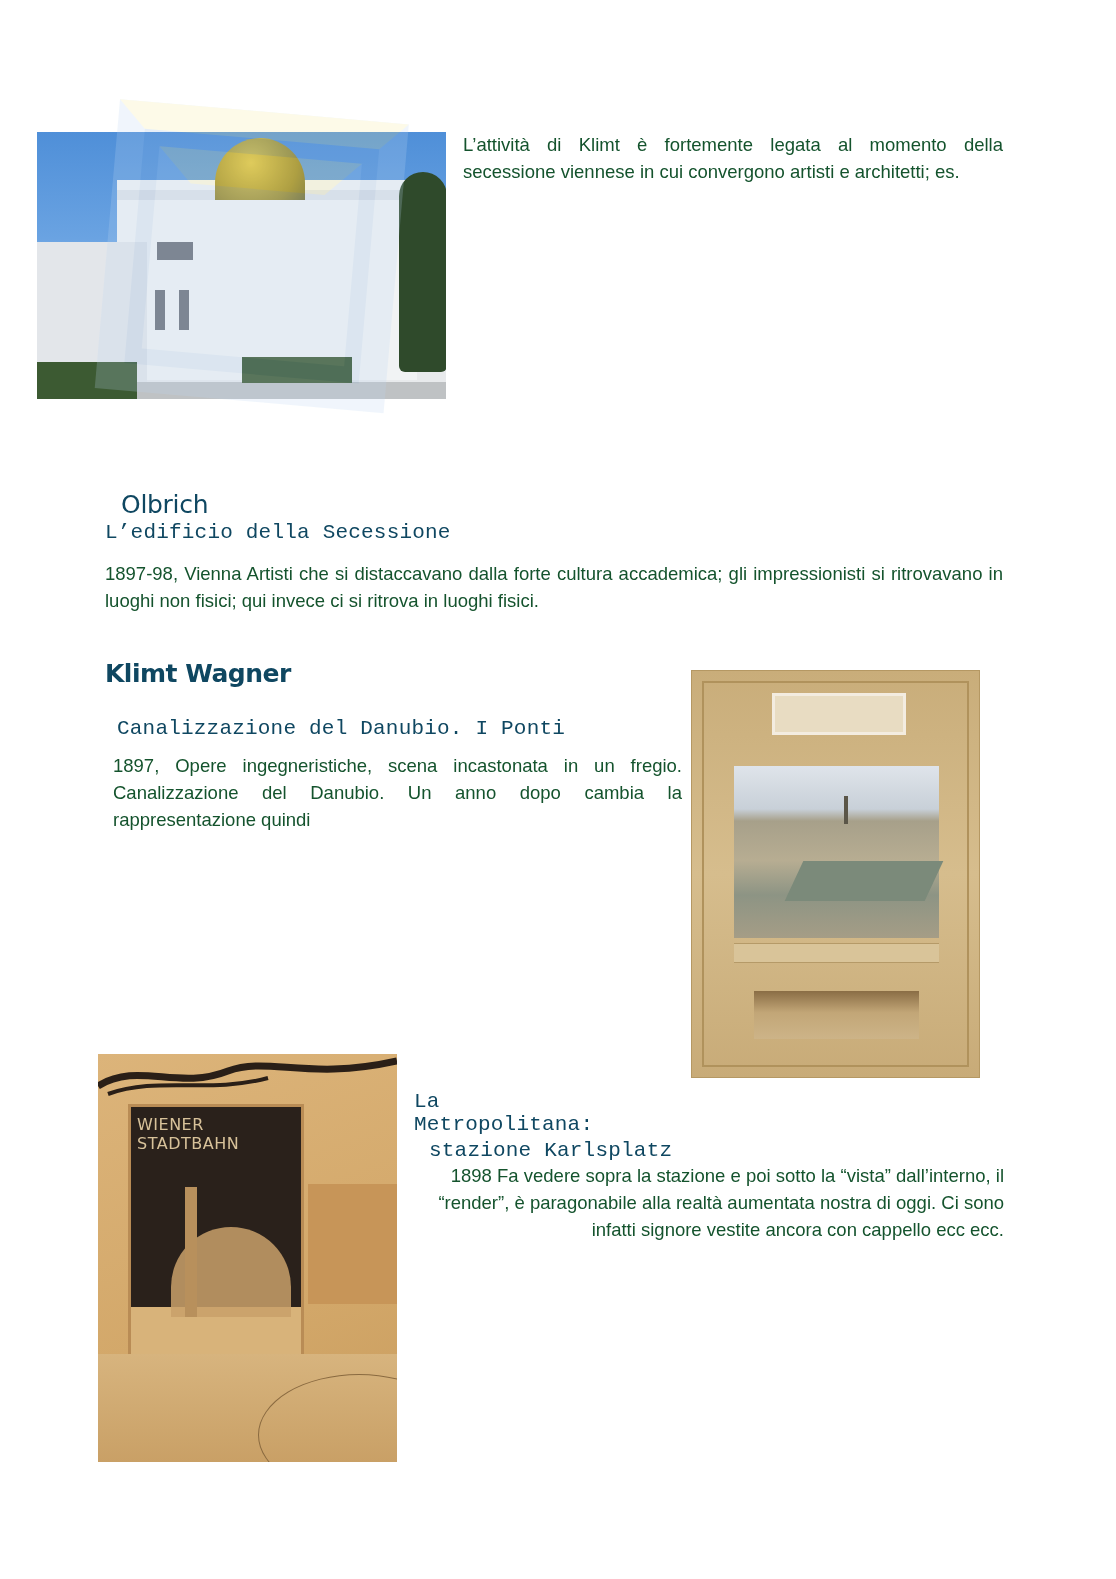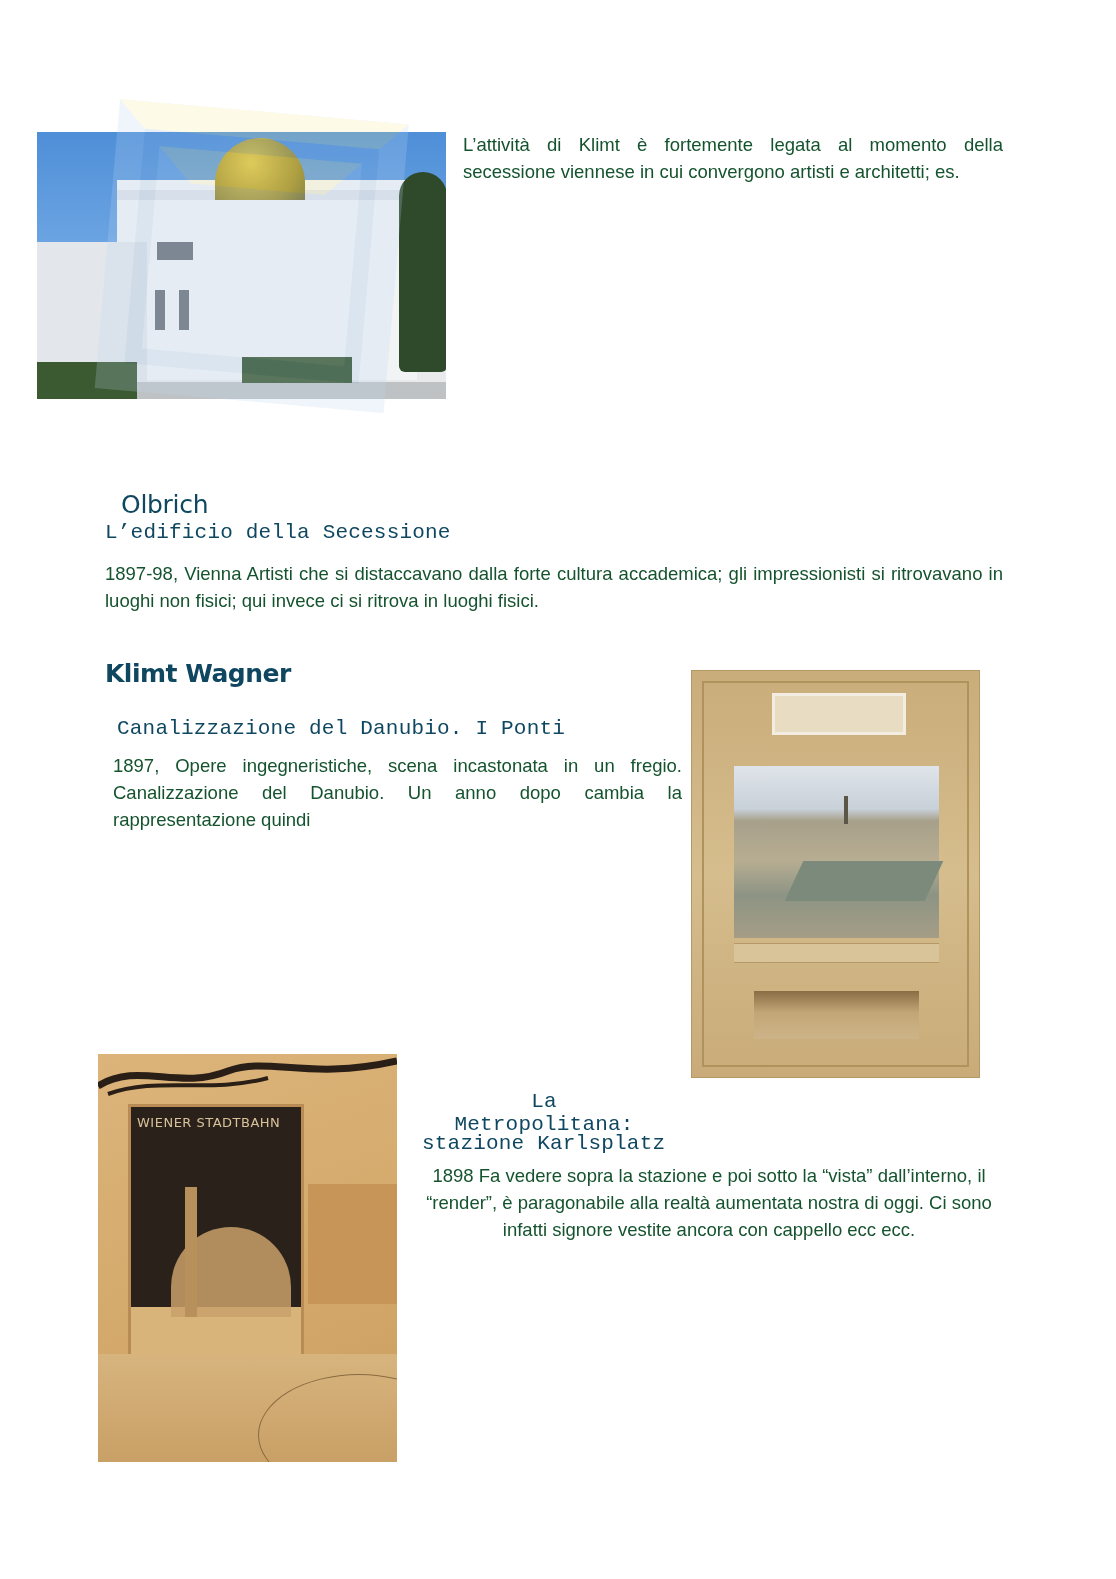"La Metropolitana:" span { text-align: center -> none }
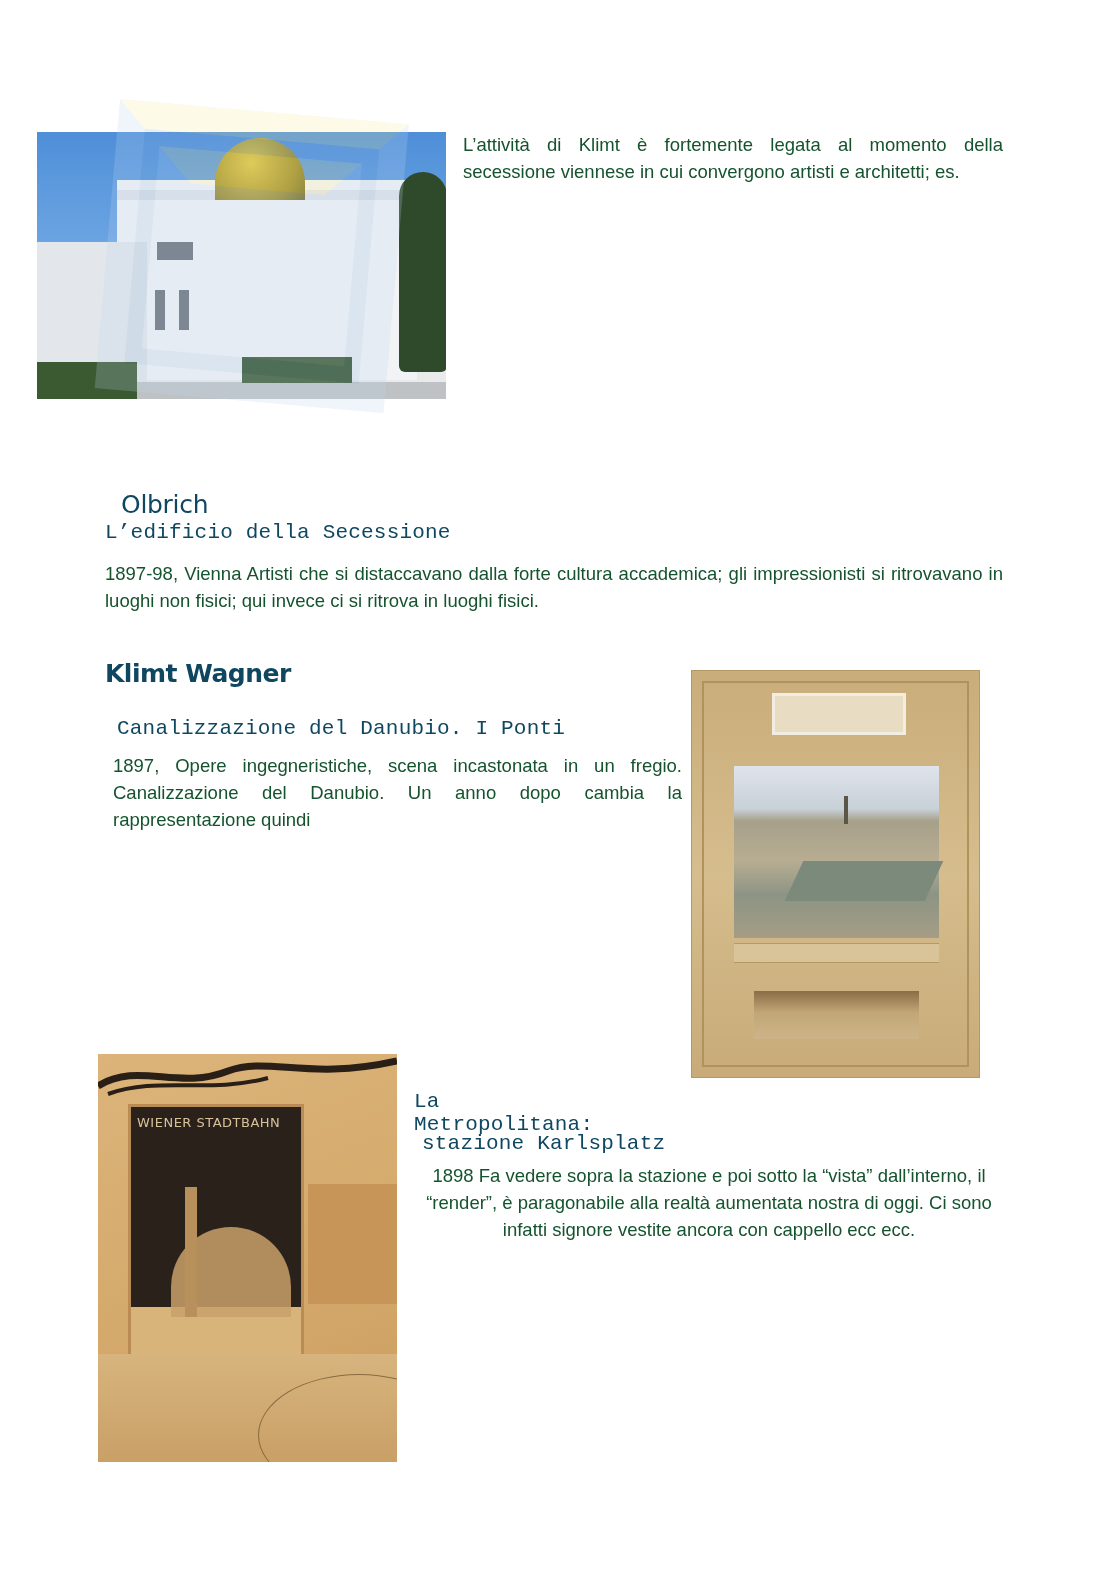"WIENER STADTBAHN" .st-title { font-size: 13px -> 16px }
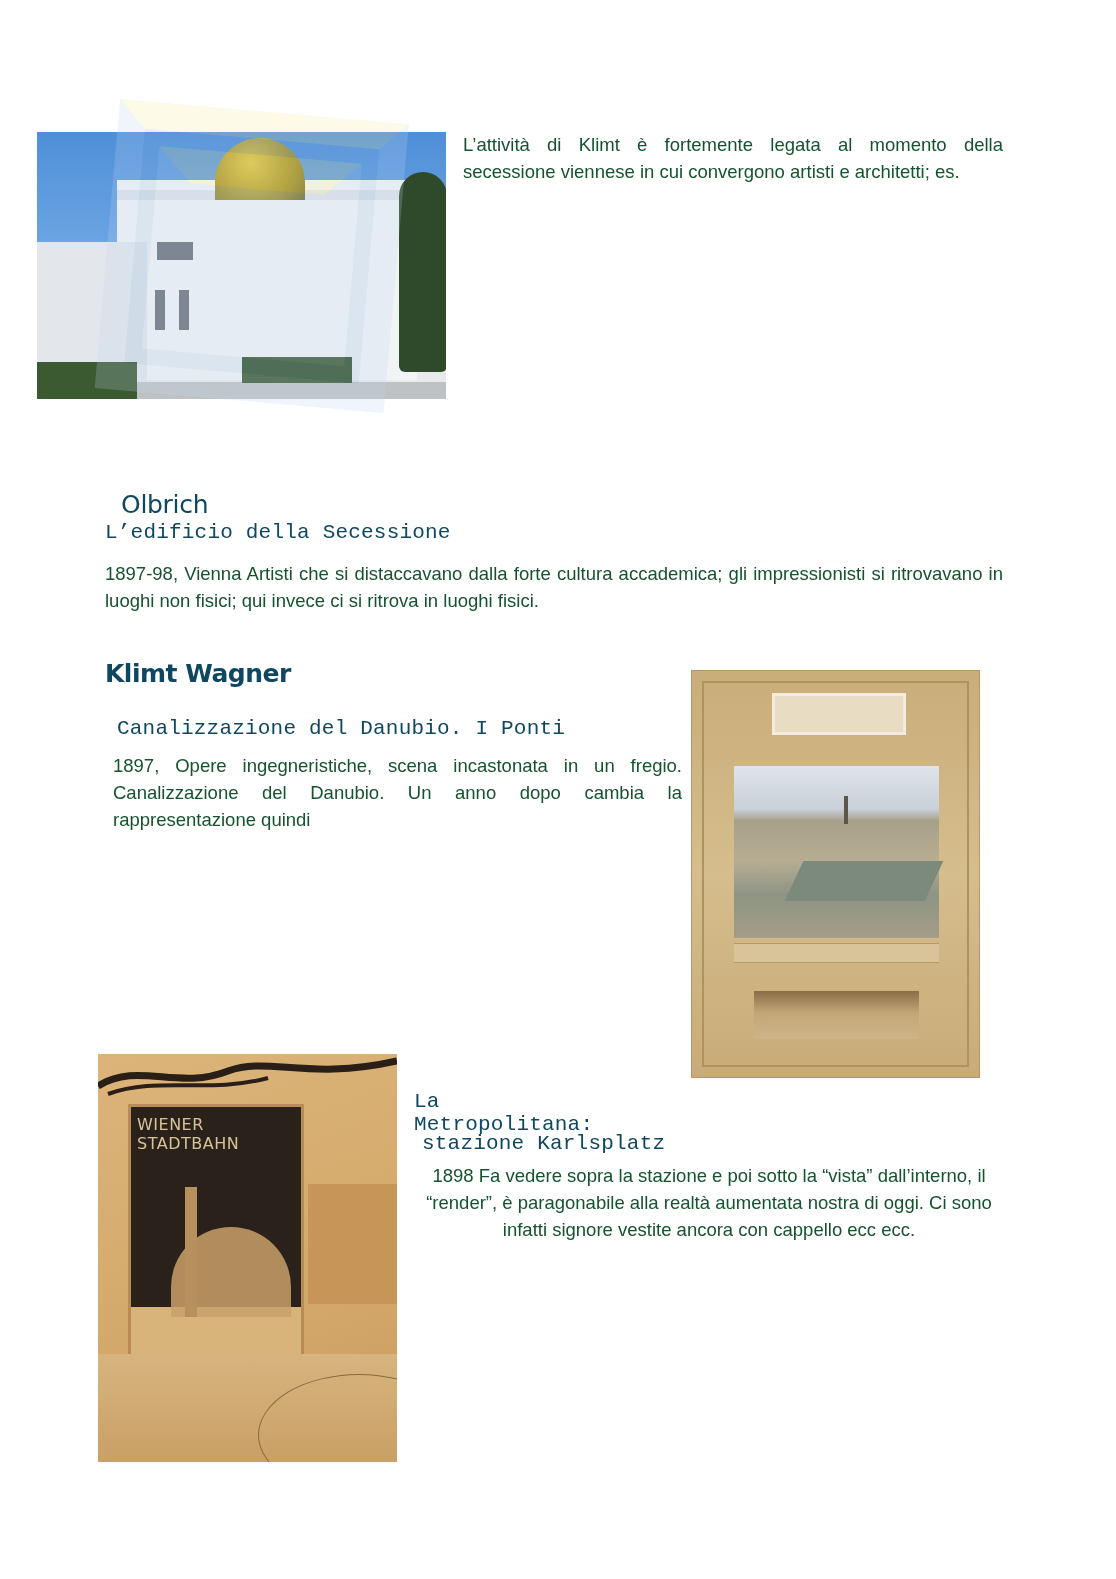"stazione Karlsplatz" h2.abs { margin: 8px -> 15px }
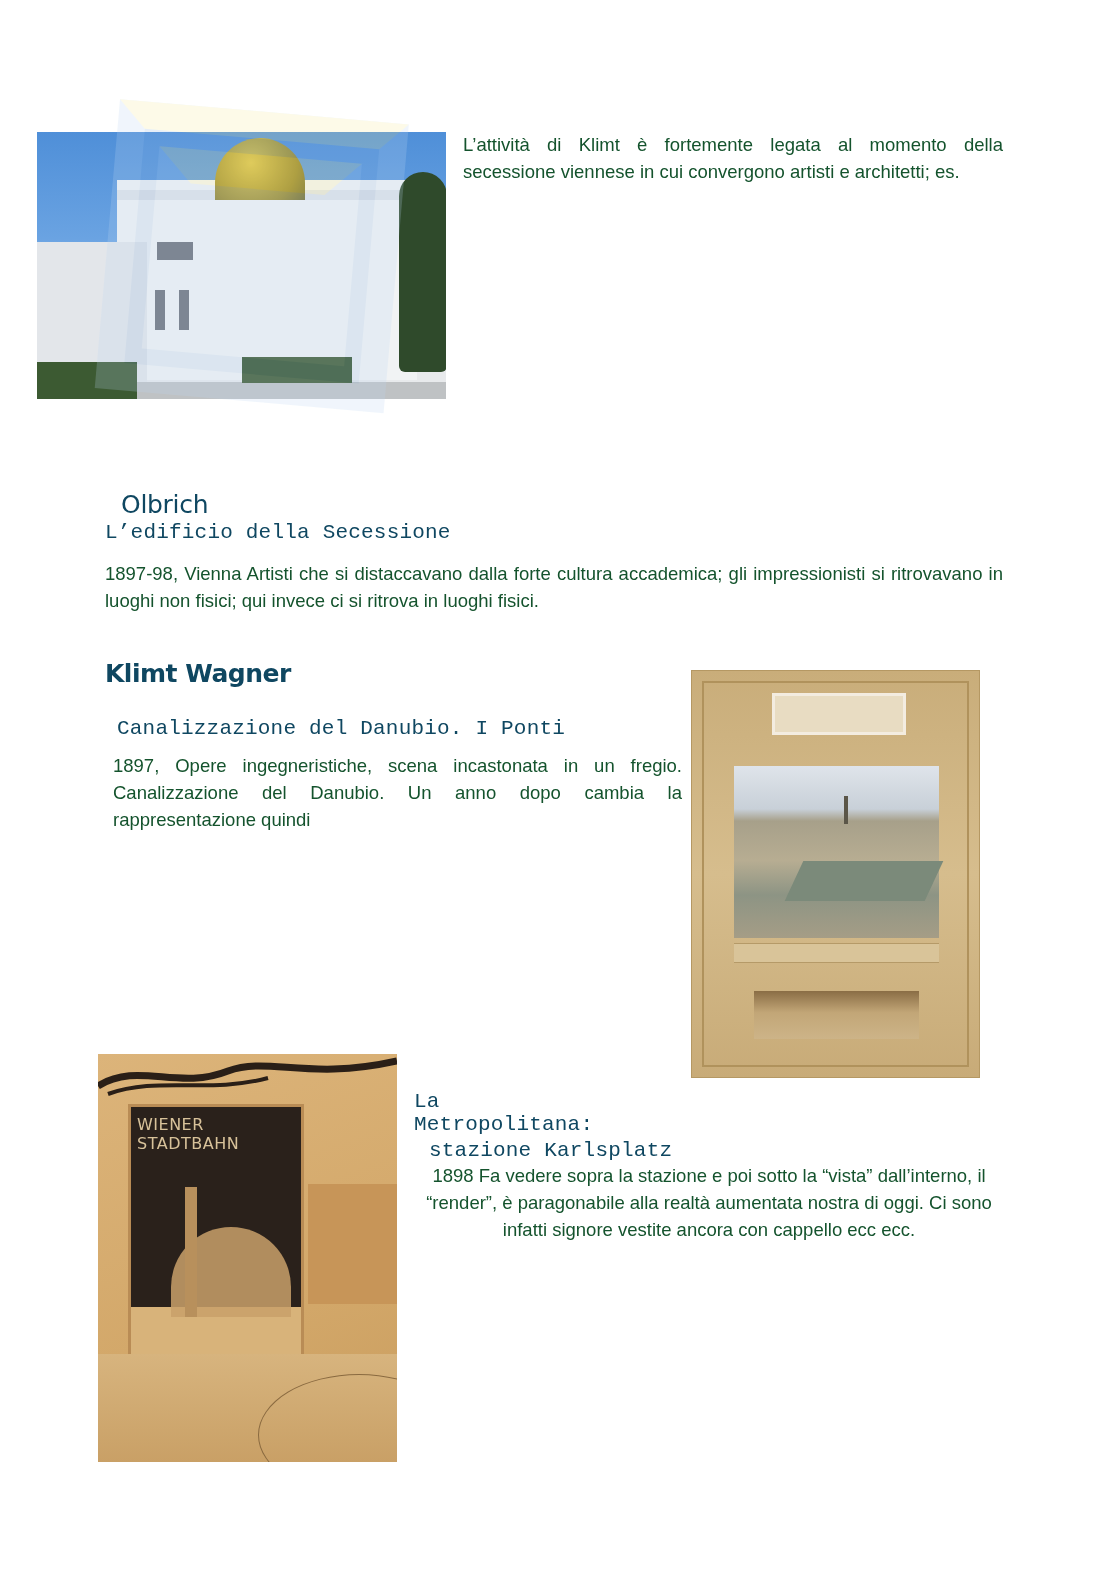"1898 Fa vedere sopra la" p.abs { text-align: center -> right }
